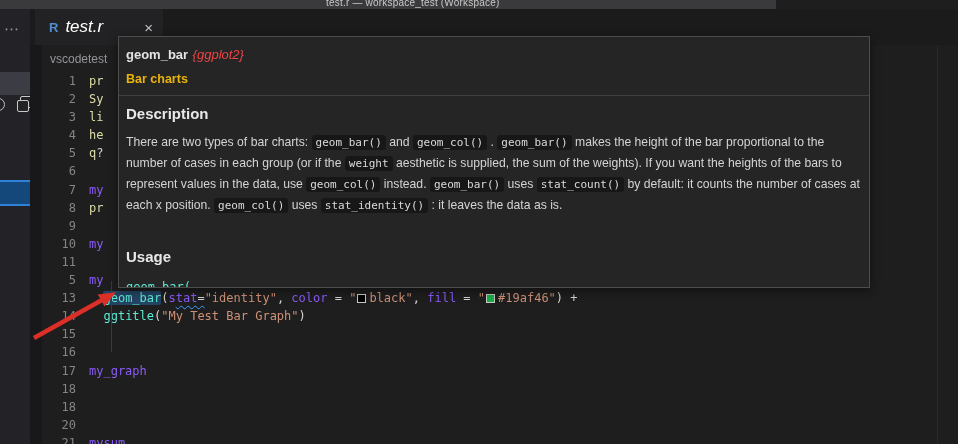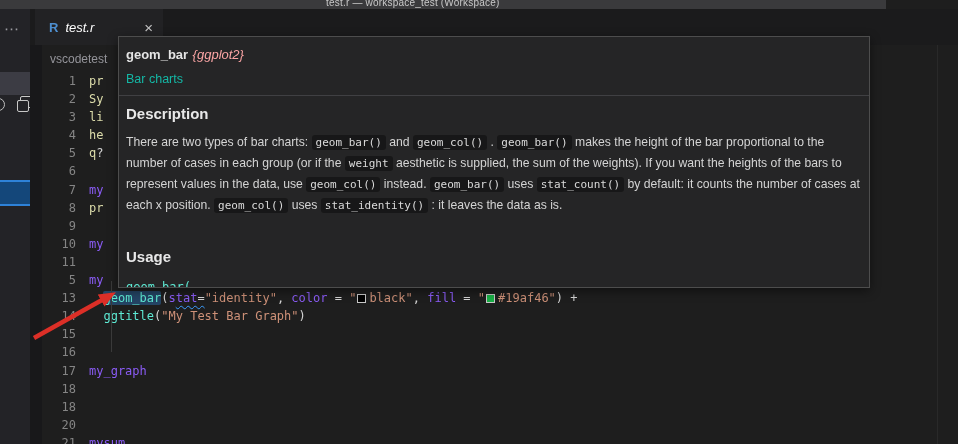"test.r — workspace_test (Workspace)" .titlebar { width: 886px -> 776px }
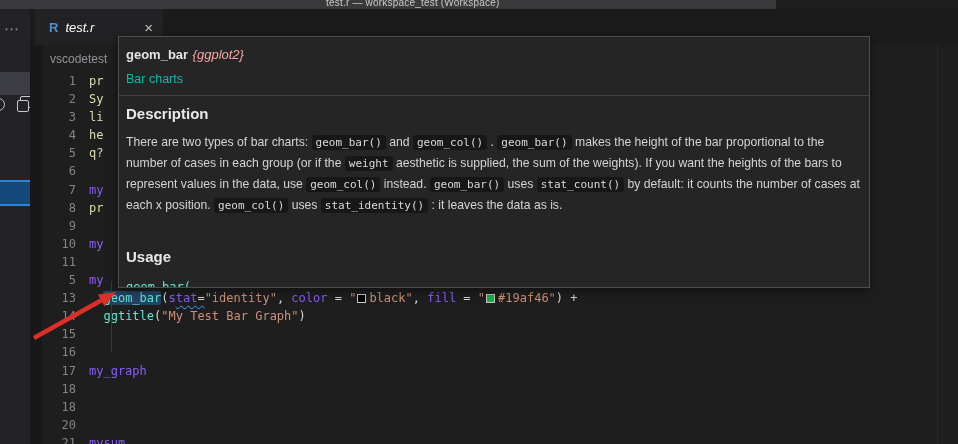"test.r" .tab-label { font-size: 13px -> 17px }
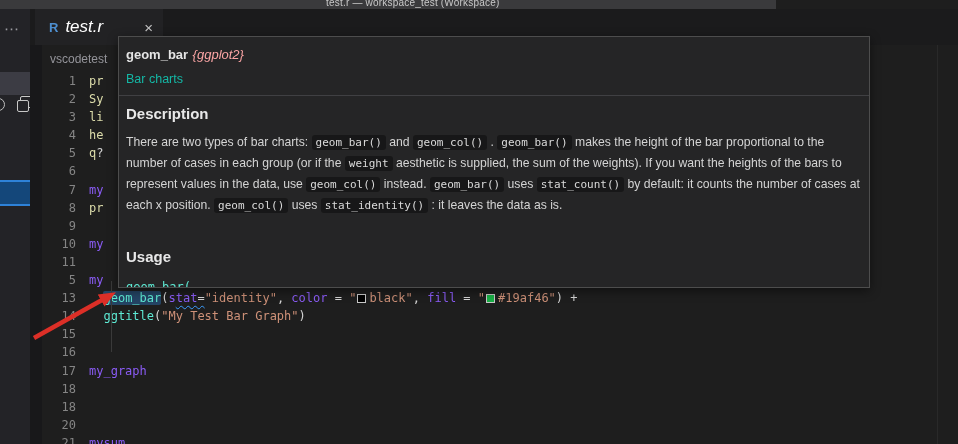"{ggplot2}" .tt-pkg { color: #fca5a5 -> #ef4444 }
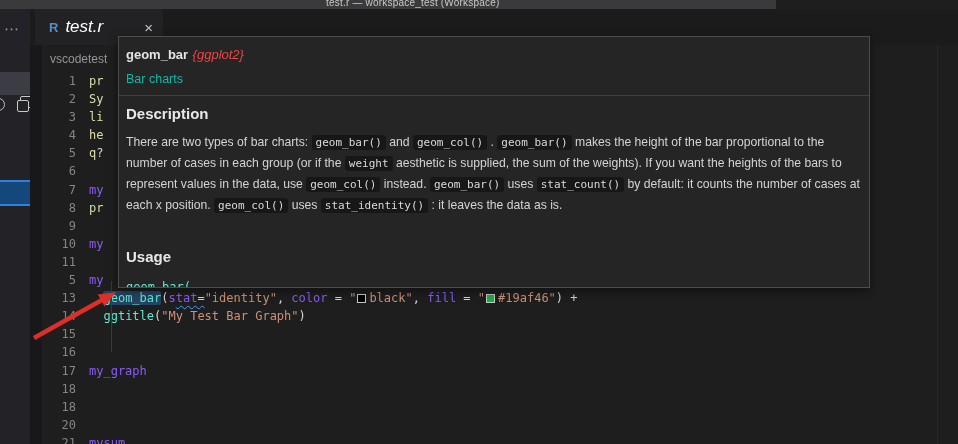"Bar charts" .tt-sub { color: #14b8a6 -> #eab308; font-weight: none -> bold }
